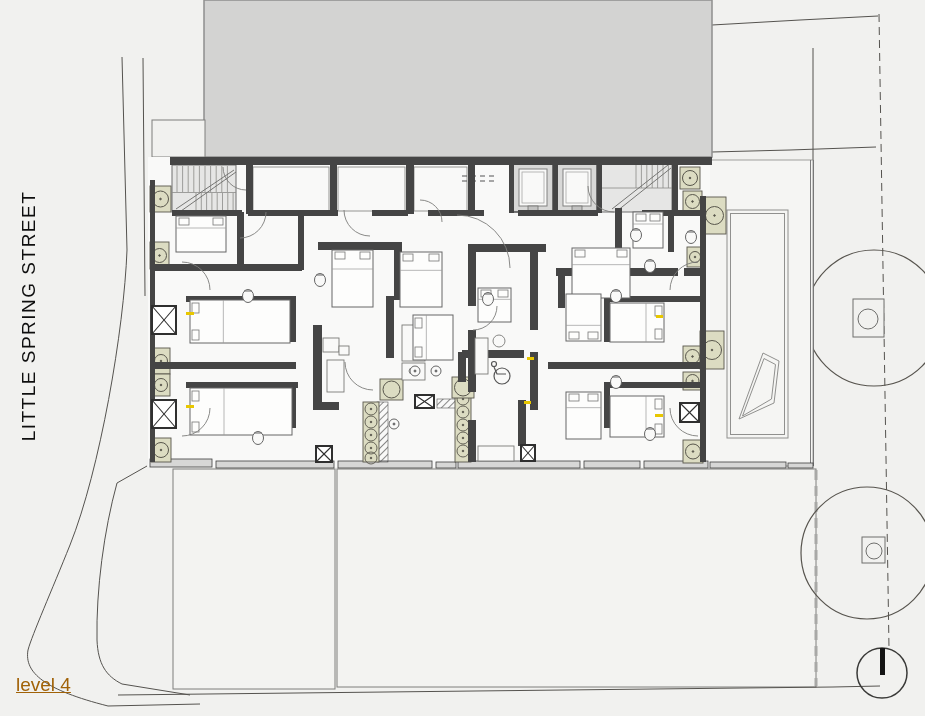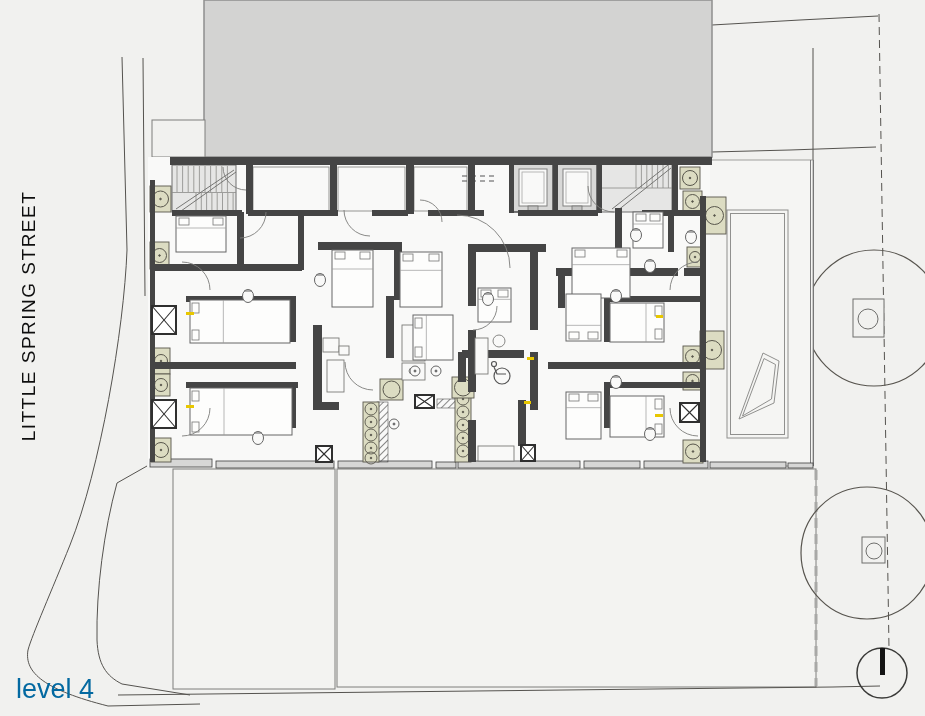"level 4" .level-label { color: #0369a1 -> #a16207; font-size: 27px -> 19px; text-decoration: none -> underline }
